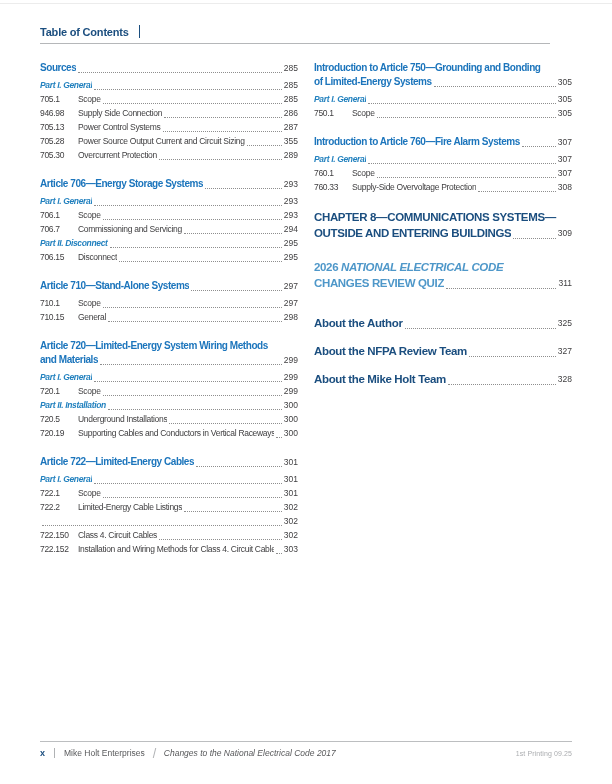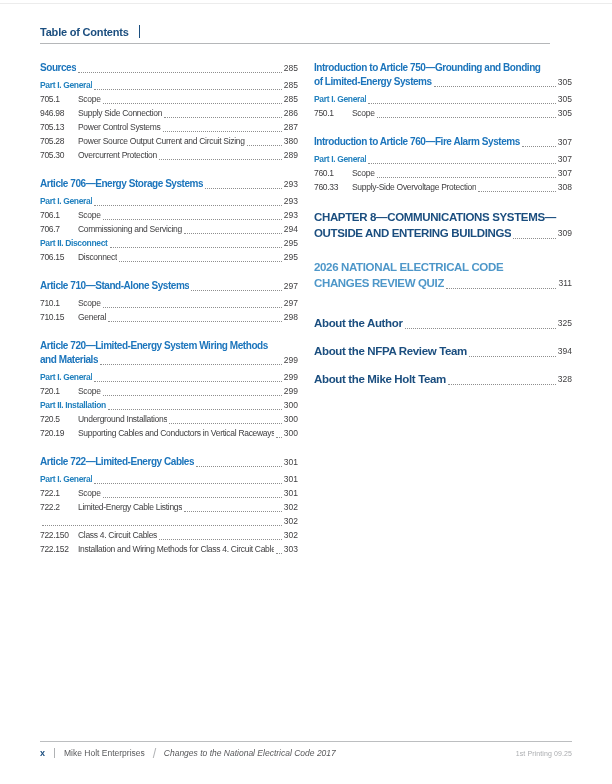"Part I. General" .part-label { font-style: none -> italic }
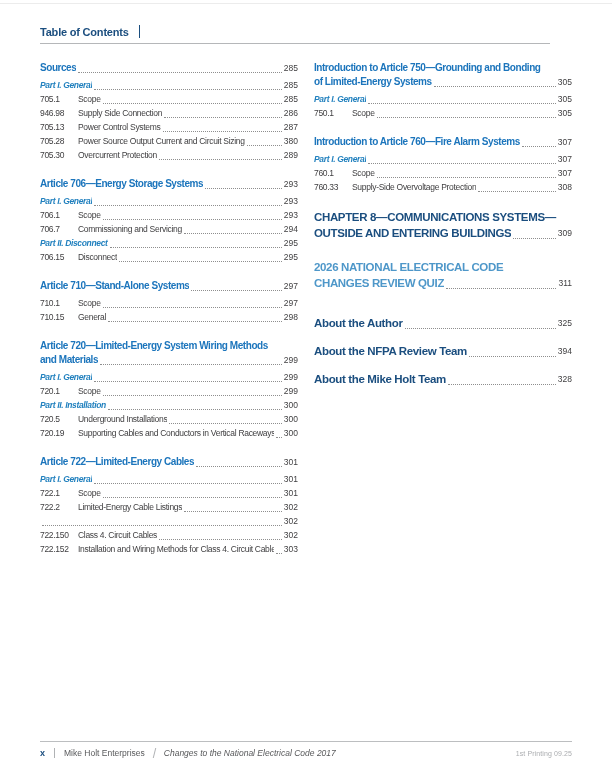"380" span.pg { text: 380 -> 355 }
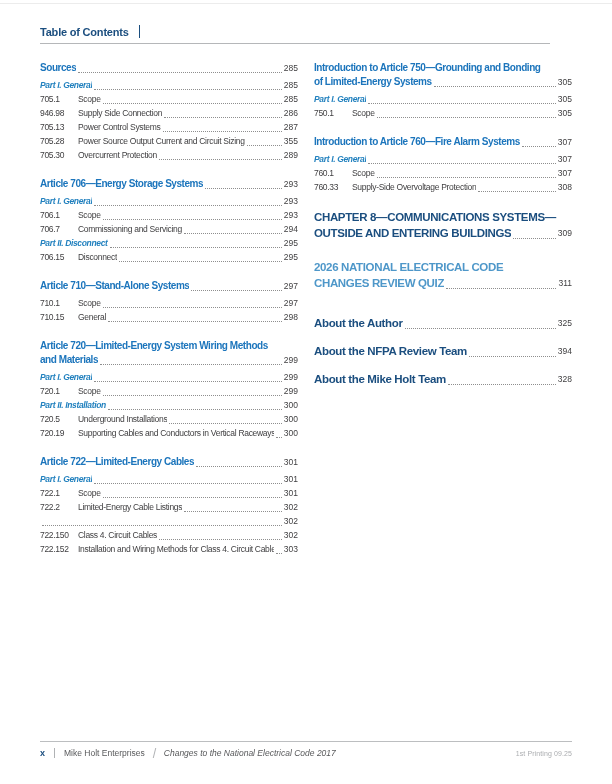"NATIONAL ELECTRICAL CODE" span { font-style: none -> italic }
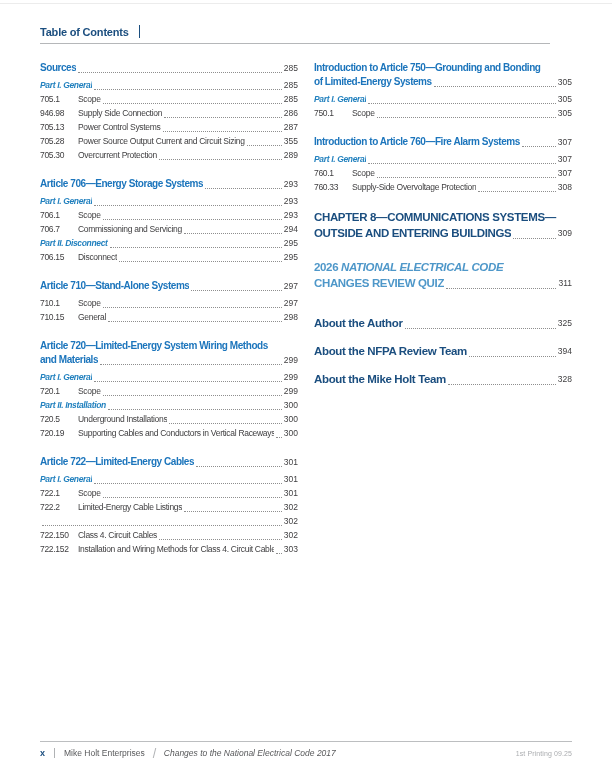"394" span.pg { text: 394 -> 327 }
